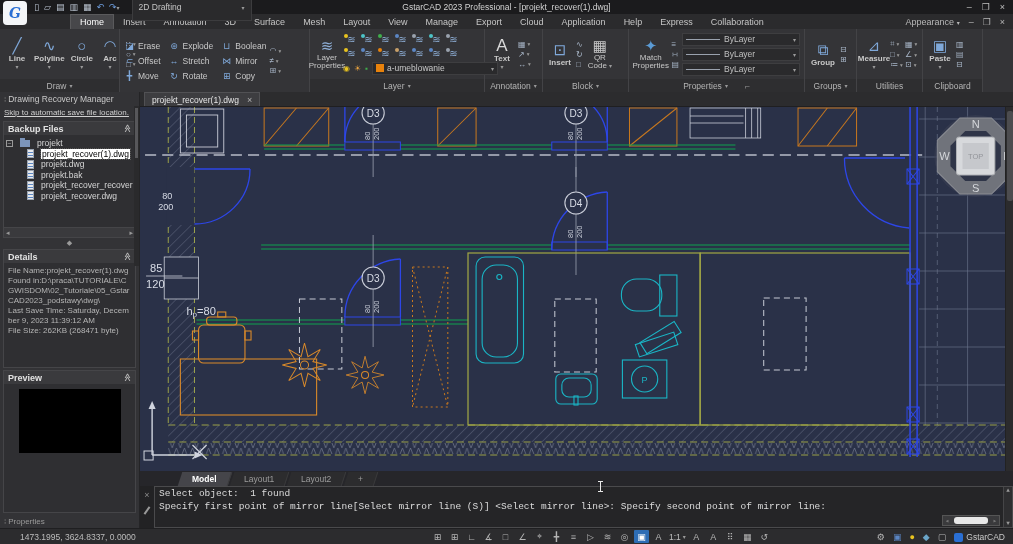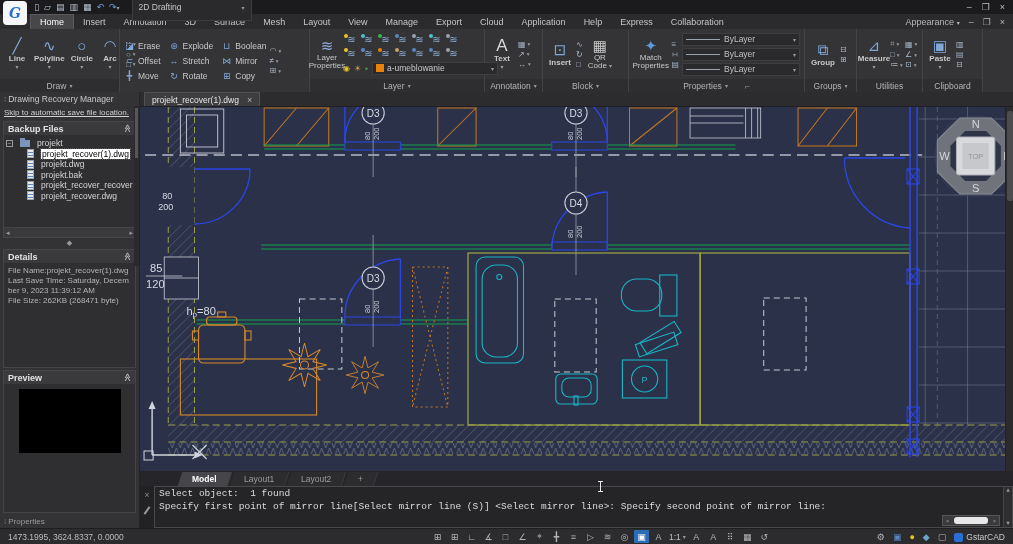"GstarCAD 2023 Professional -" div.title-text { html: none -> <div>GstarCAD 2023 Professional - [projekt_recover(1).dwg]</div> }
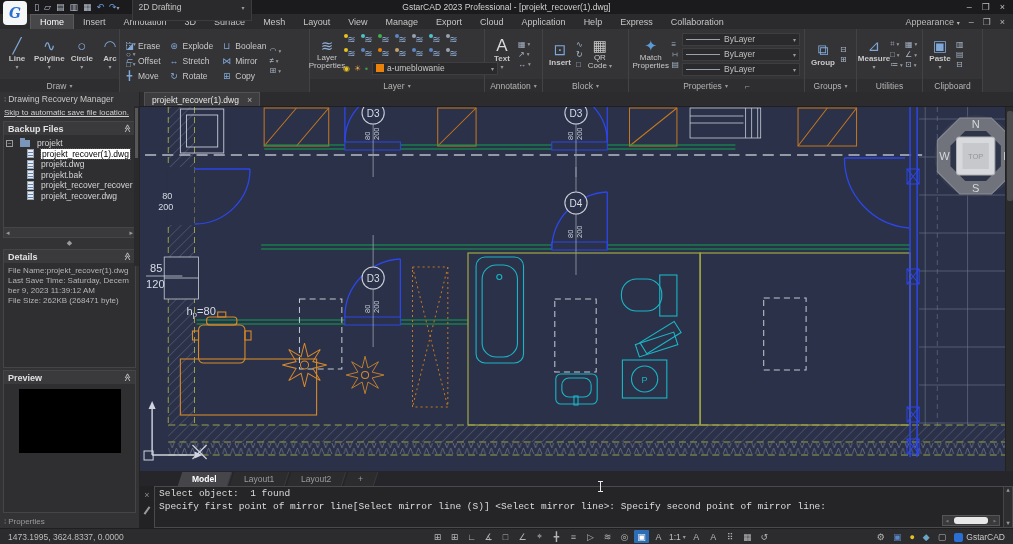"Home" .mtabitem.active { margin-left: none -> 40px }
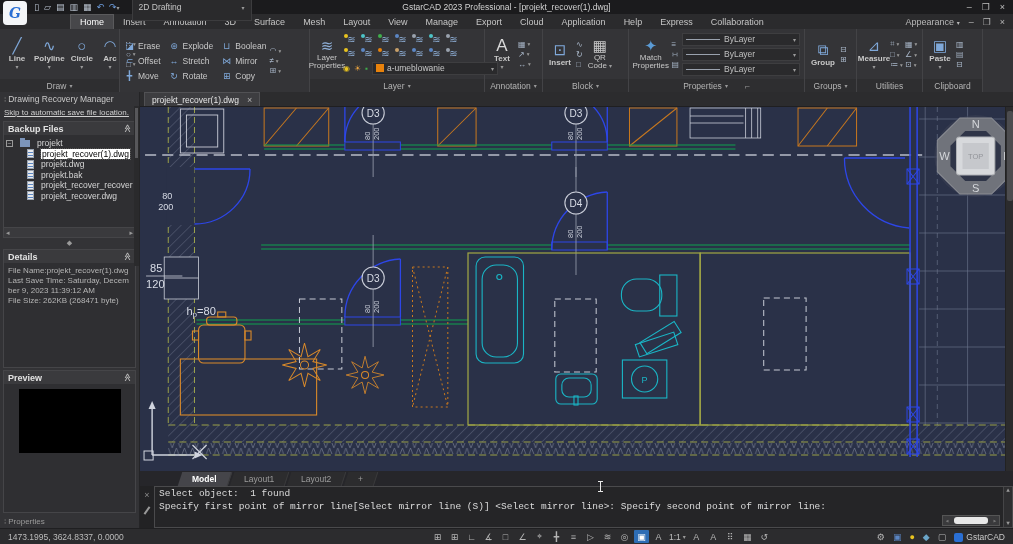"Found" div { html: none -> <div>Found in:D:\praca\TUTORIALE\CGWISDOM\02_Tutoriale\05_GstarCAD2023_podstawy\dwg\</div> }
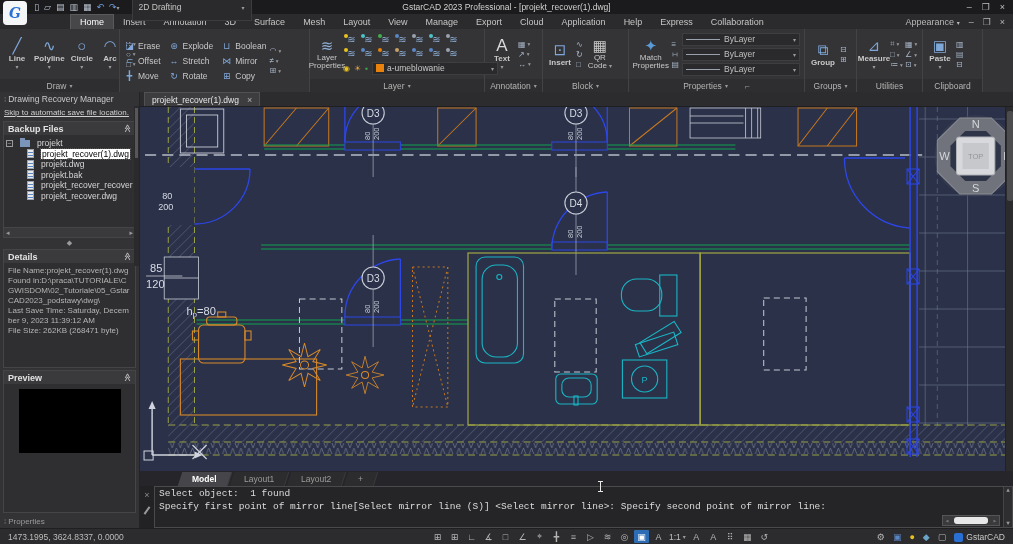"1473.1995, 3624.8337, 0.0000" .coords { padding-left: 8px -> 20px }
